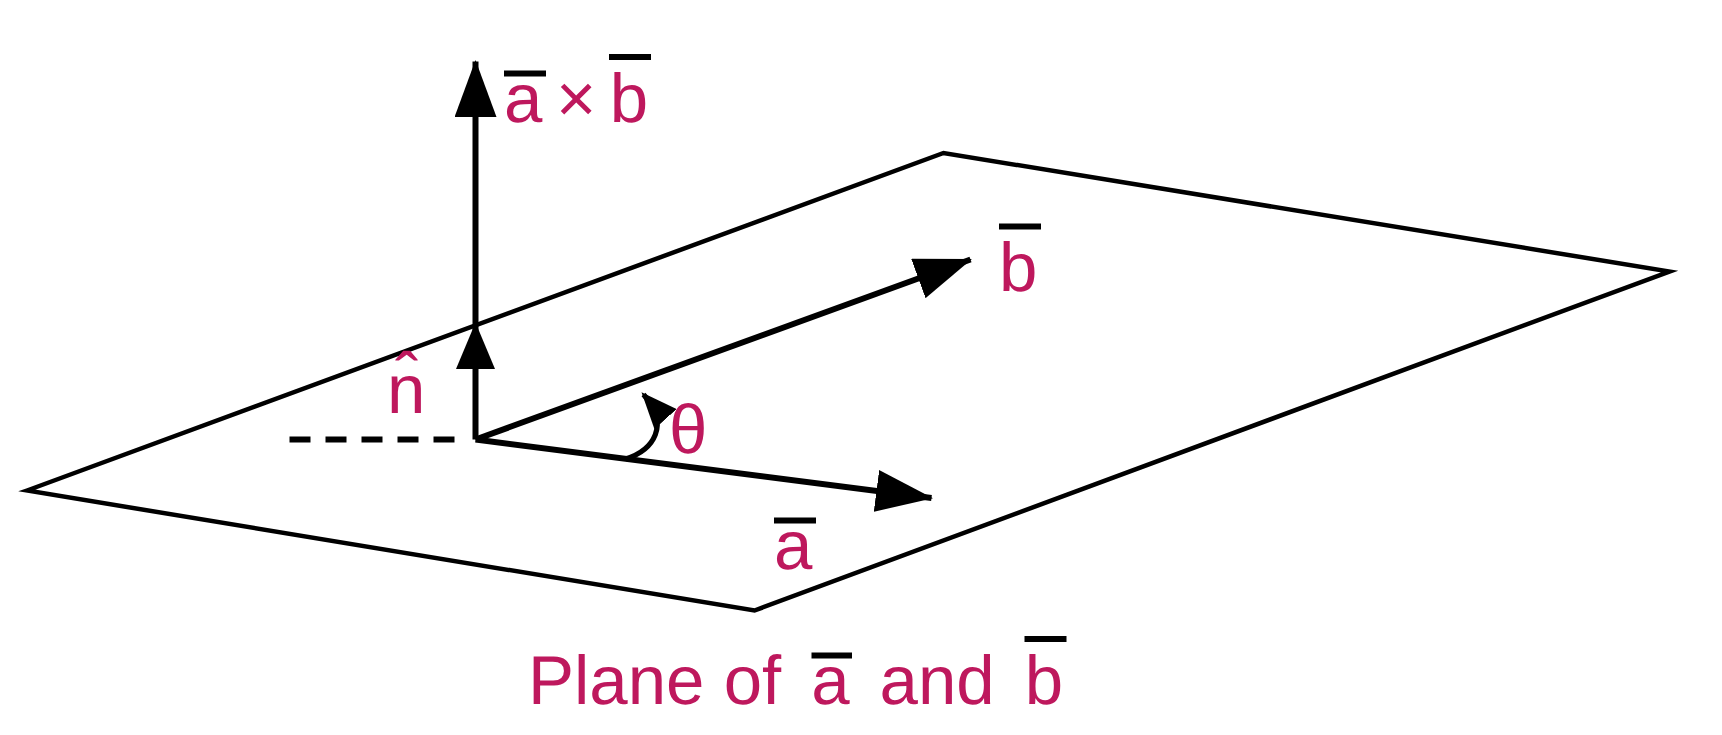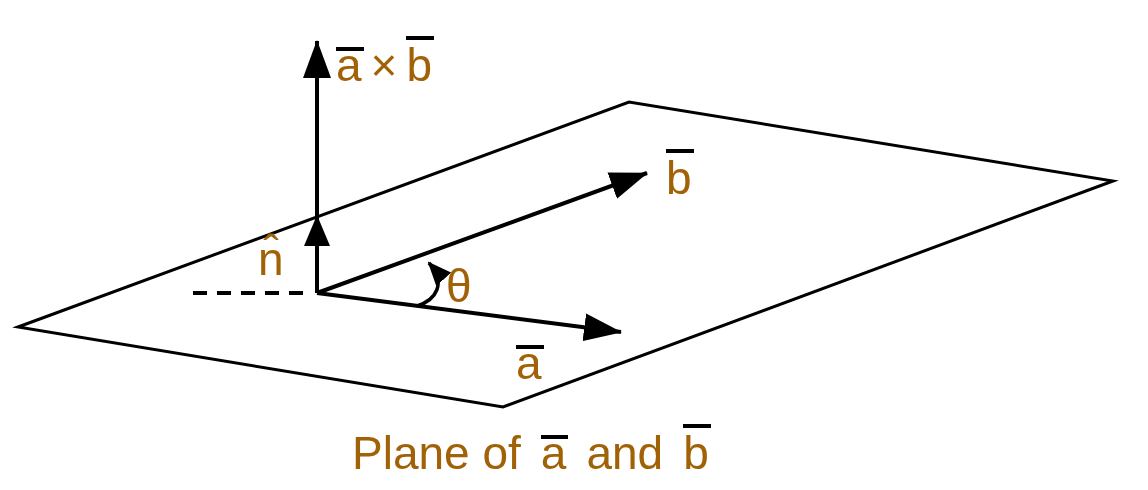"a × b" .lbl { color: #a16207 -> #be185d }
